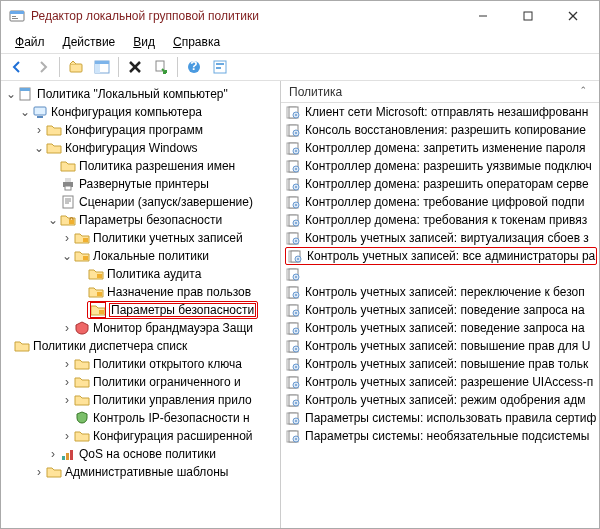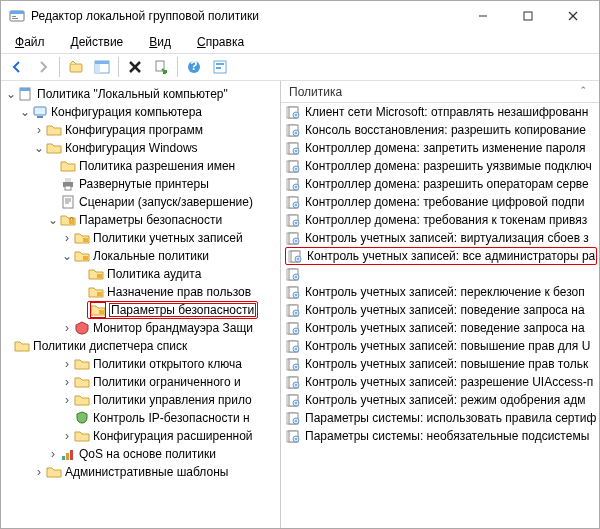"Редактор локальной групповой политики" .titlebar .title { color: #000000 -> #7f1d1d }
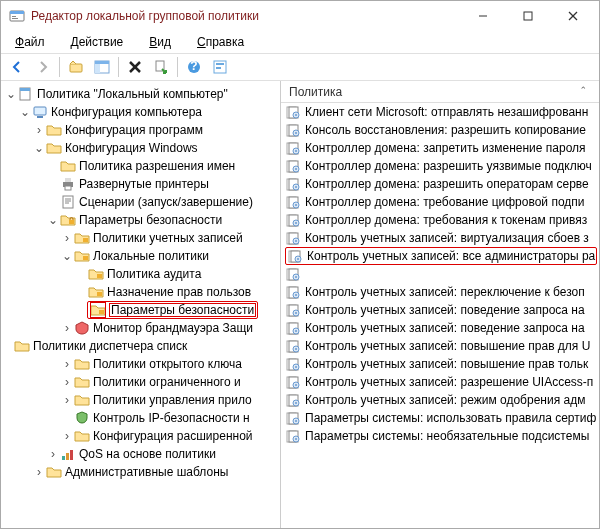"Файл" .menubar { gap: 10px -> 2px }
